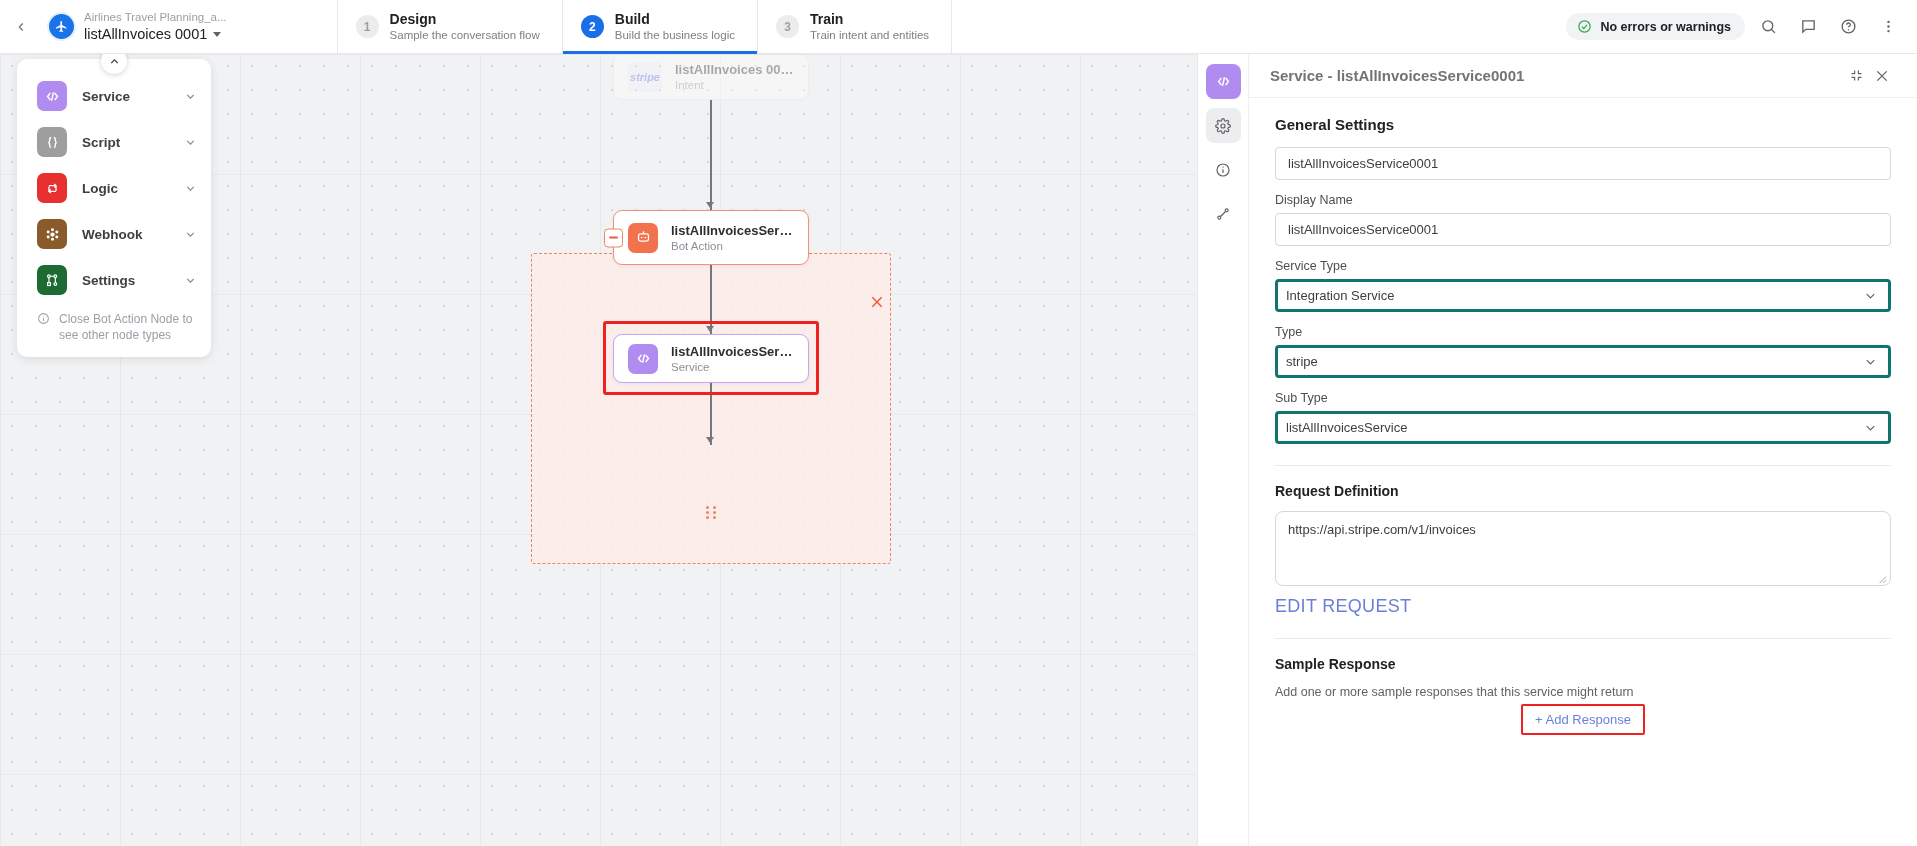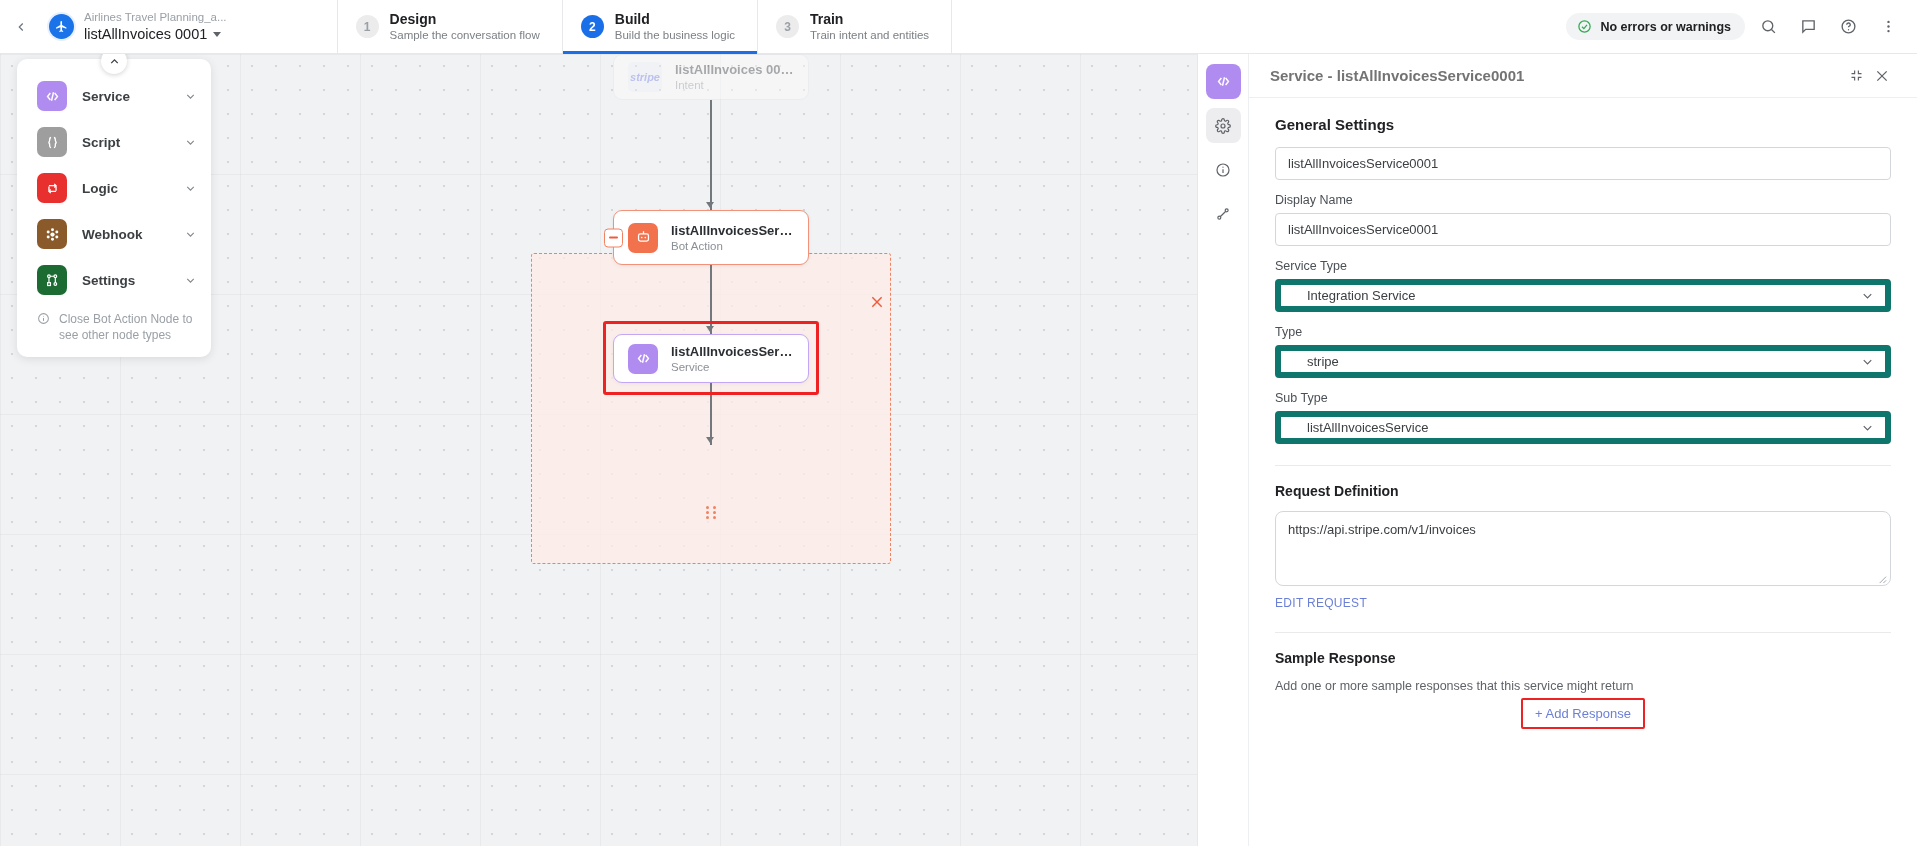"Integration Service" .fld-select { border: 6px solid #0f766e -> 3px solid #0f766e; padding: 0 30px 0 26px -> 0 30px 0 8px }
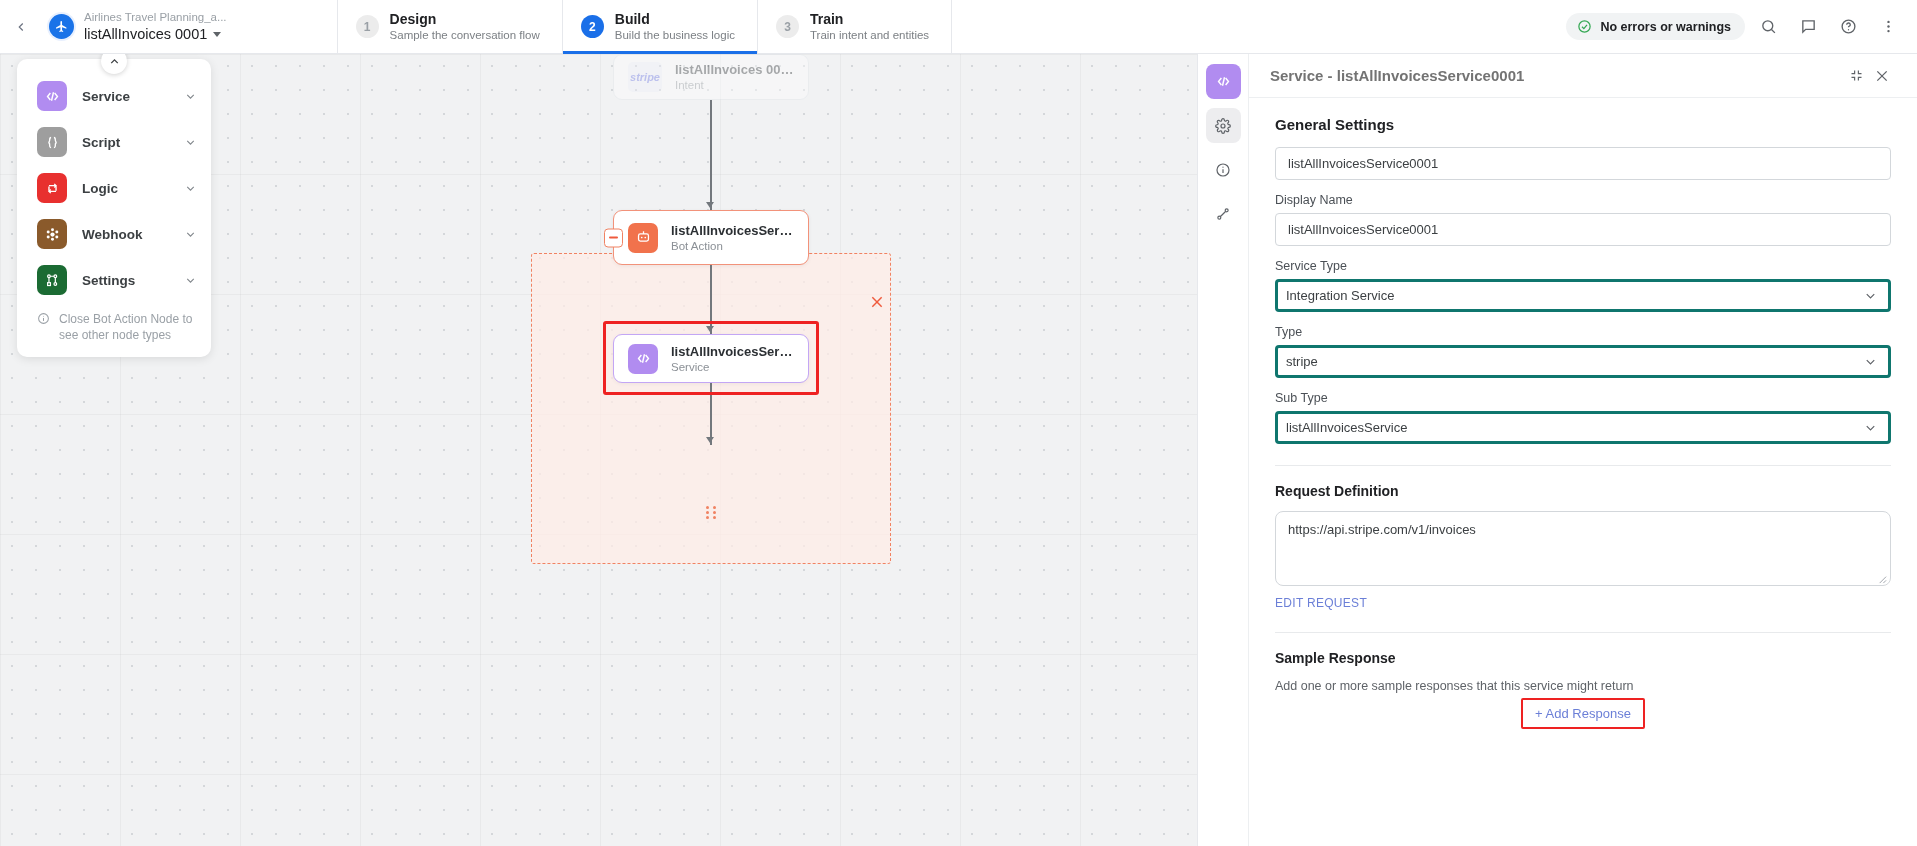"EDIT REQUEST" .link-btn { font-size: 12px -> 18px }
